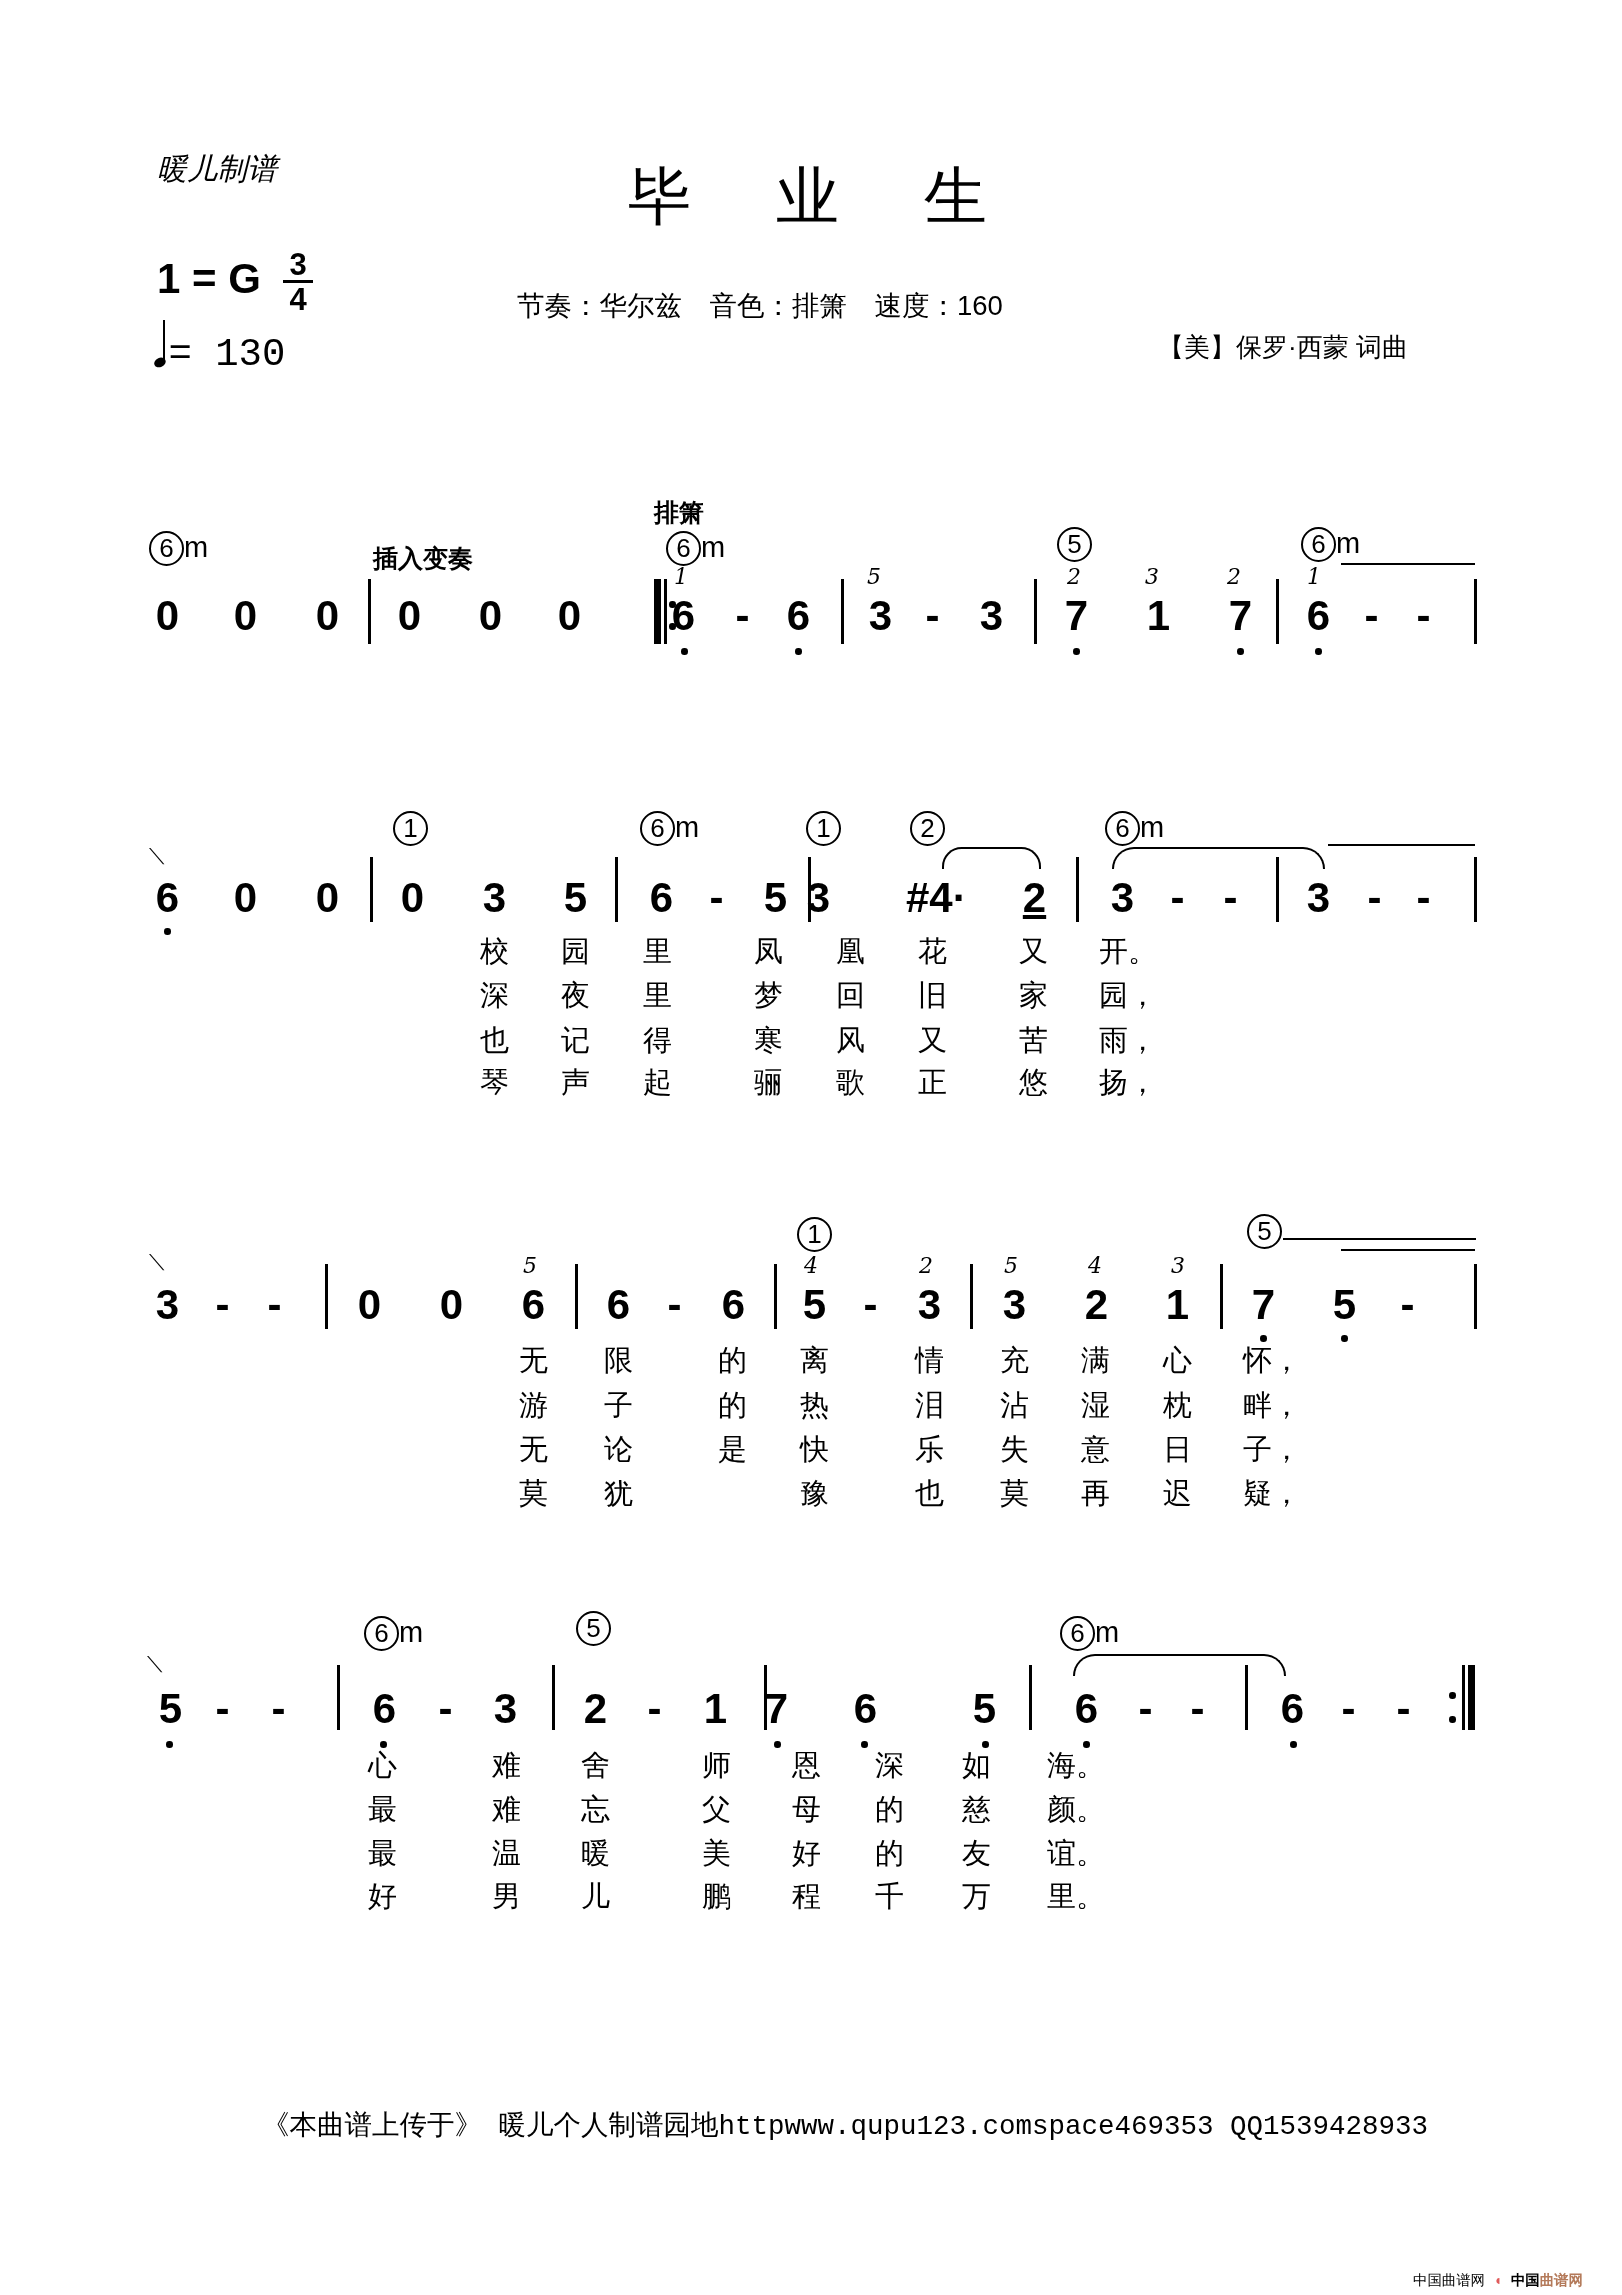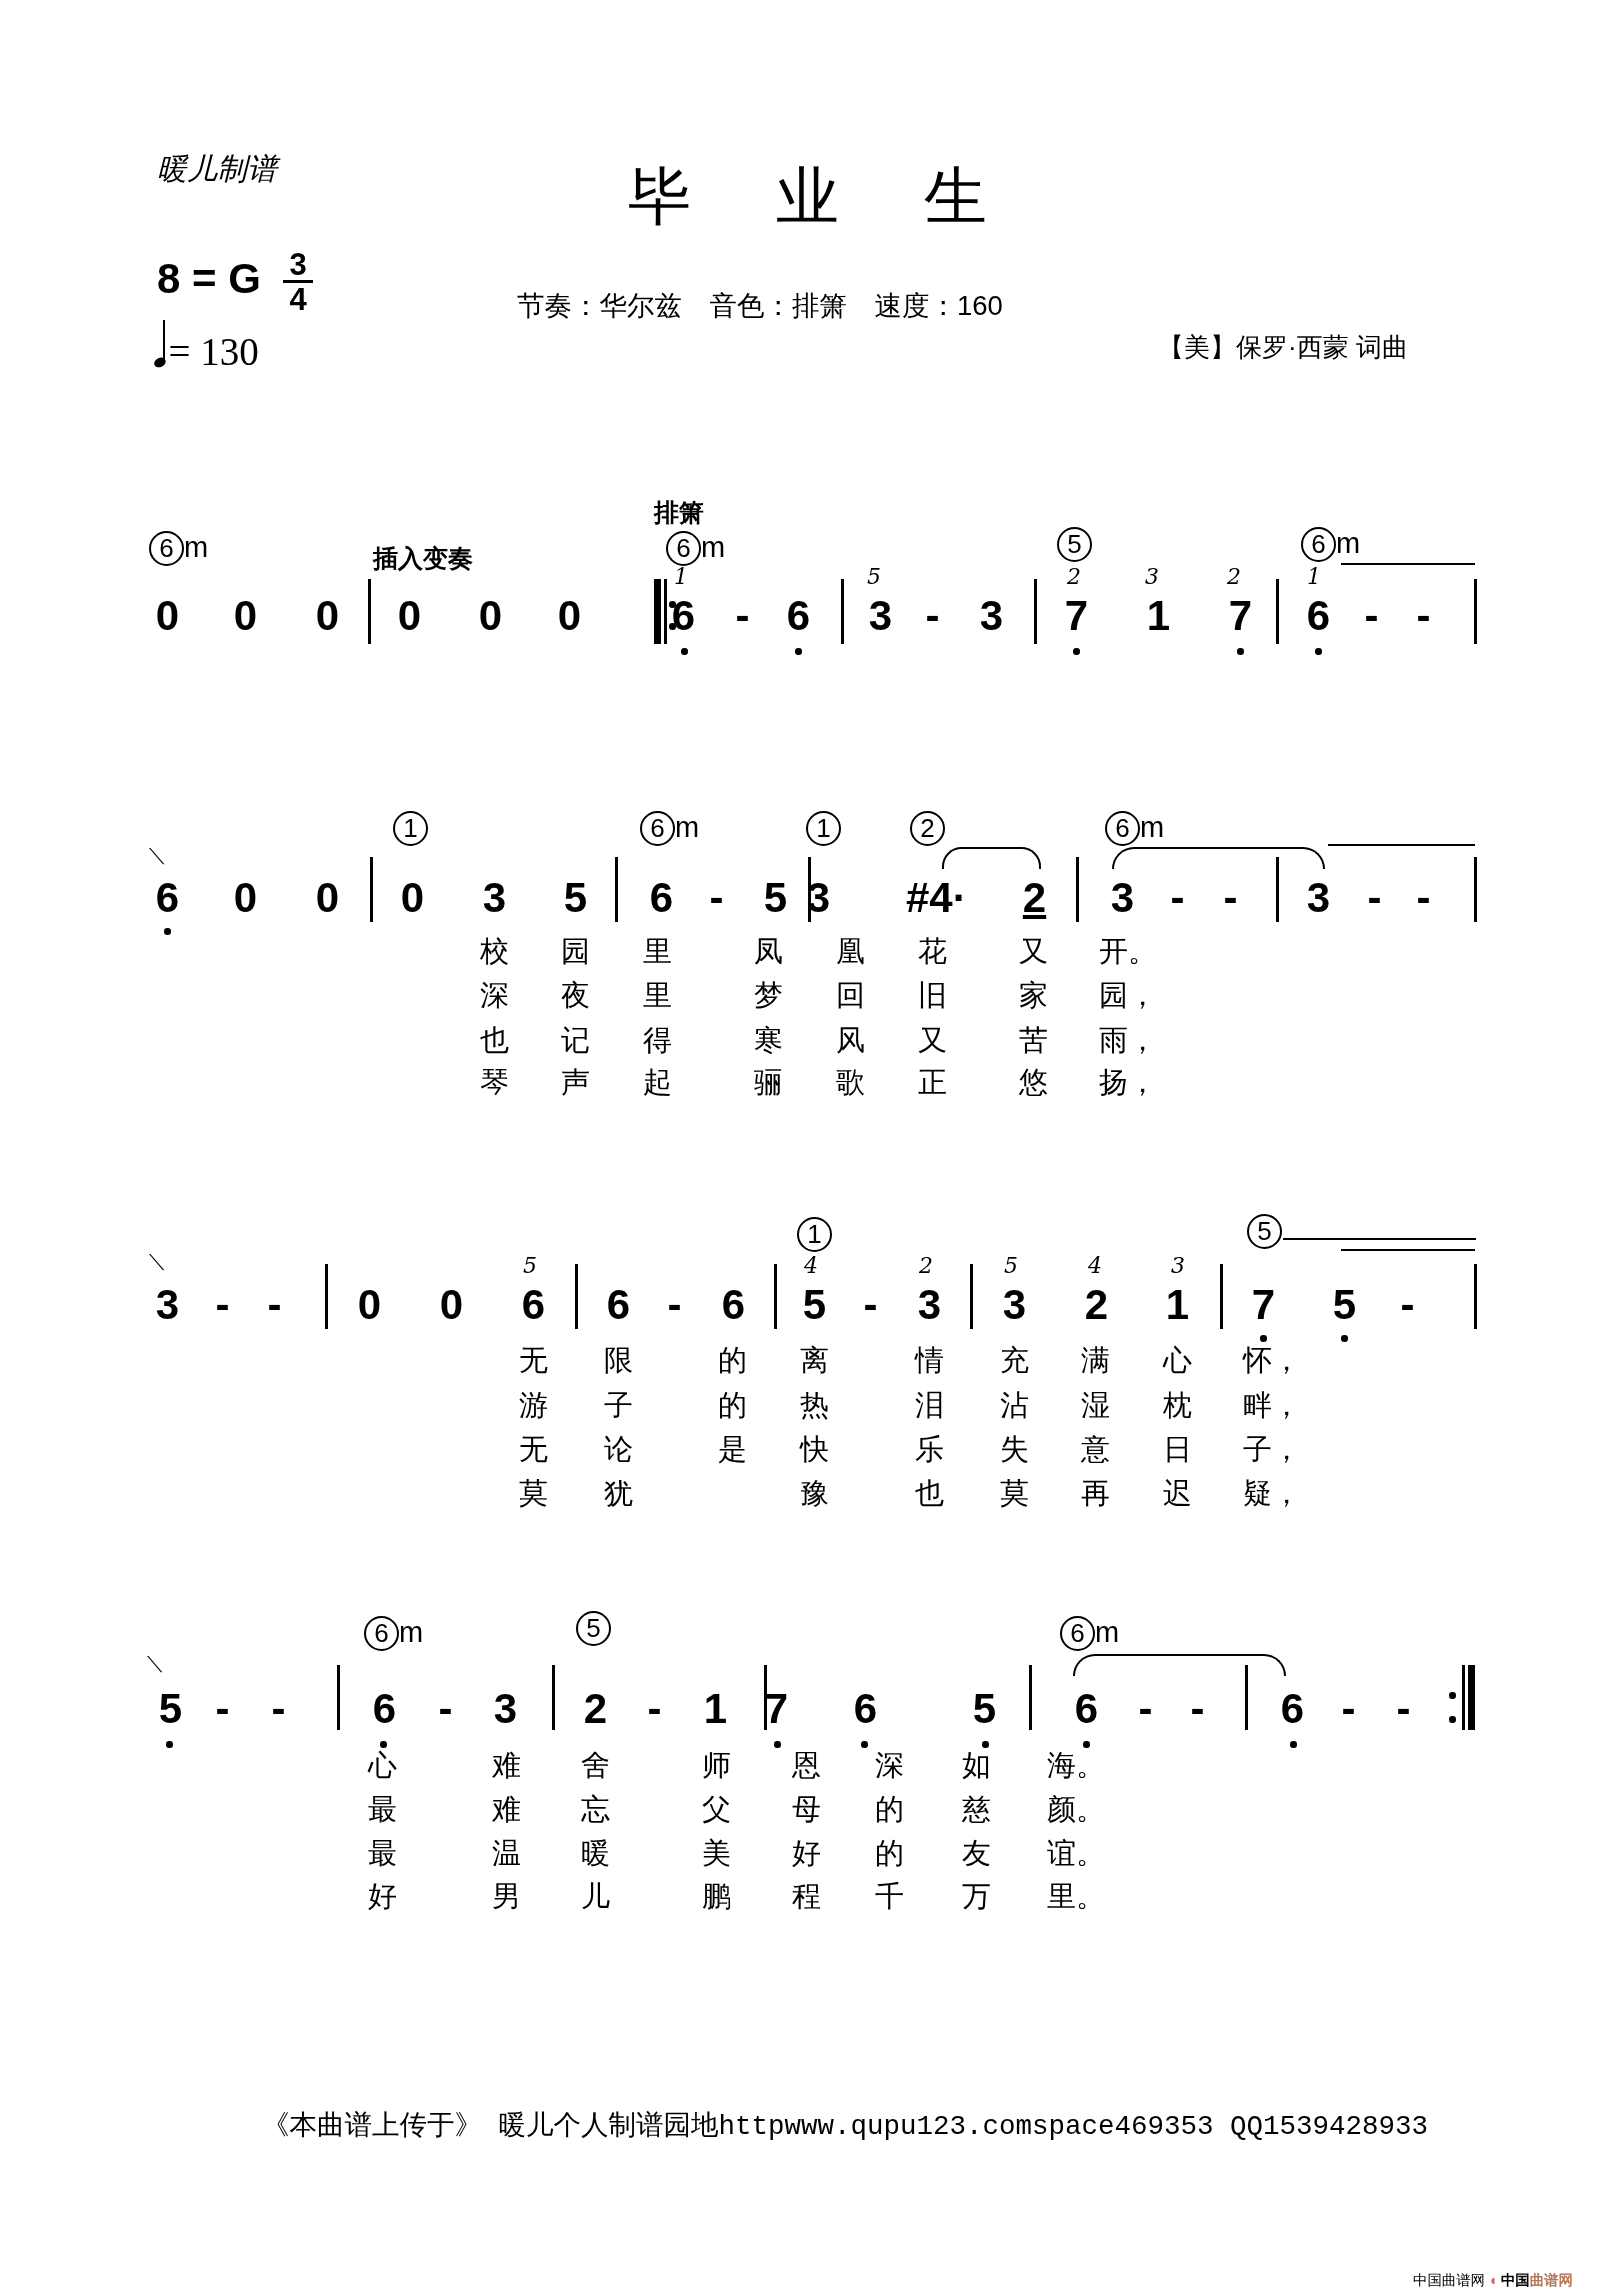"8 = G" div.abs { text: 8 -> 1 }
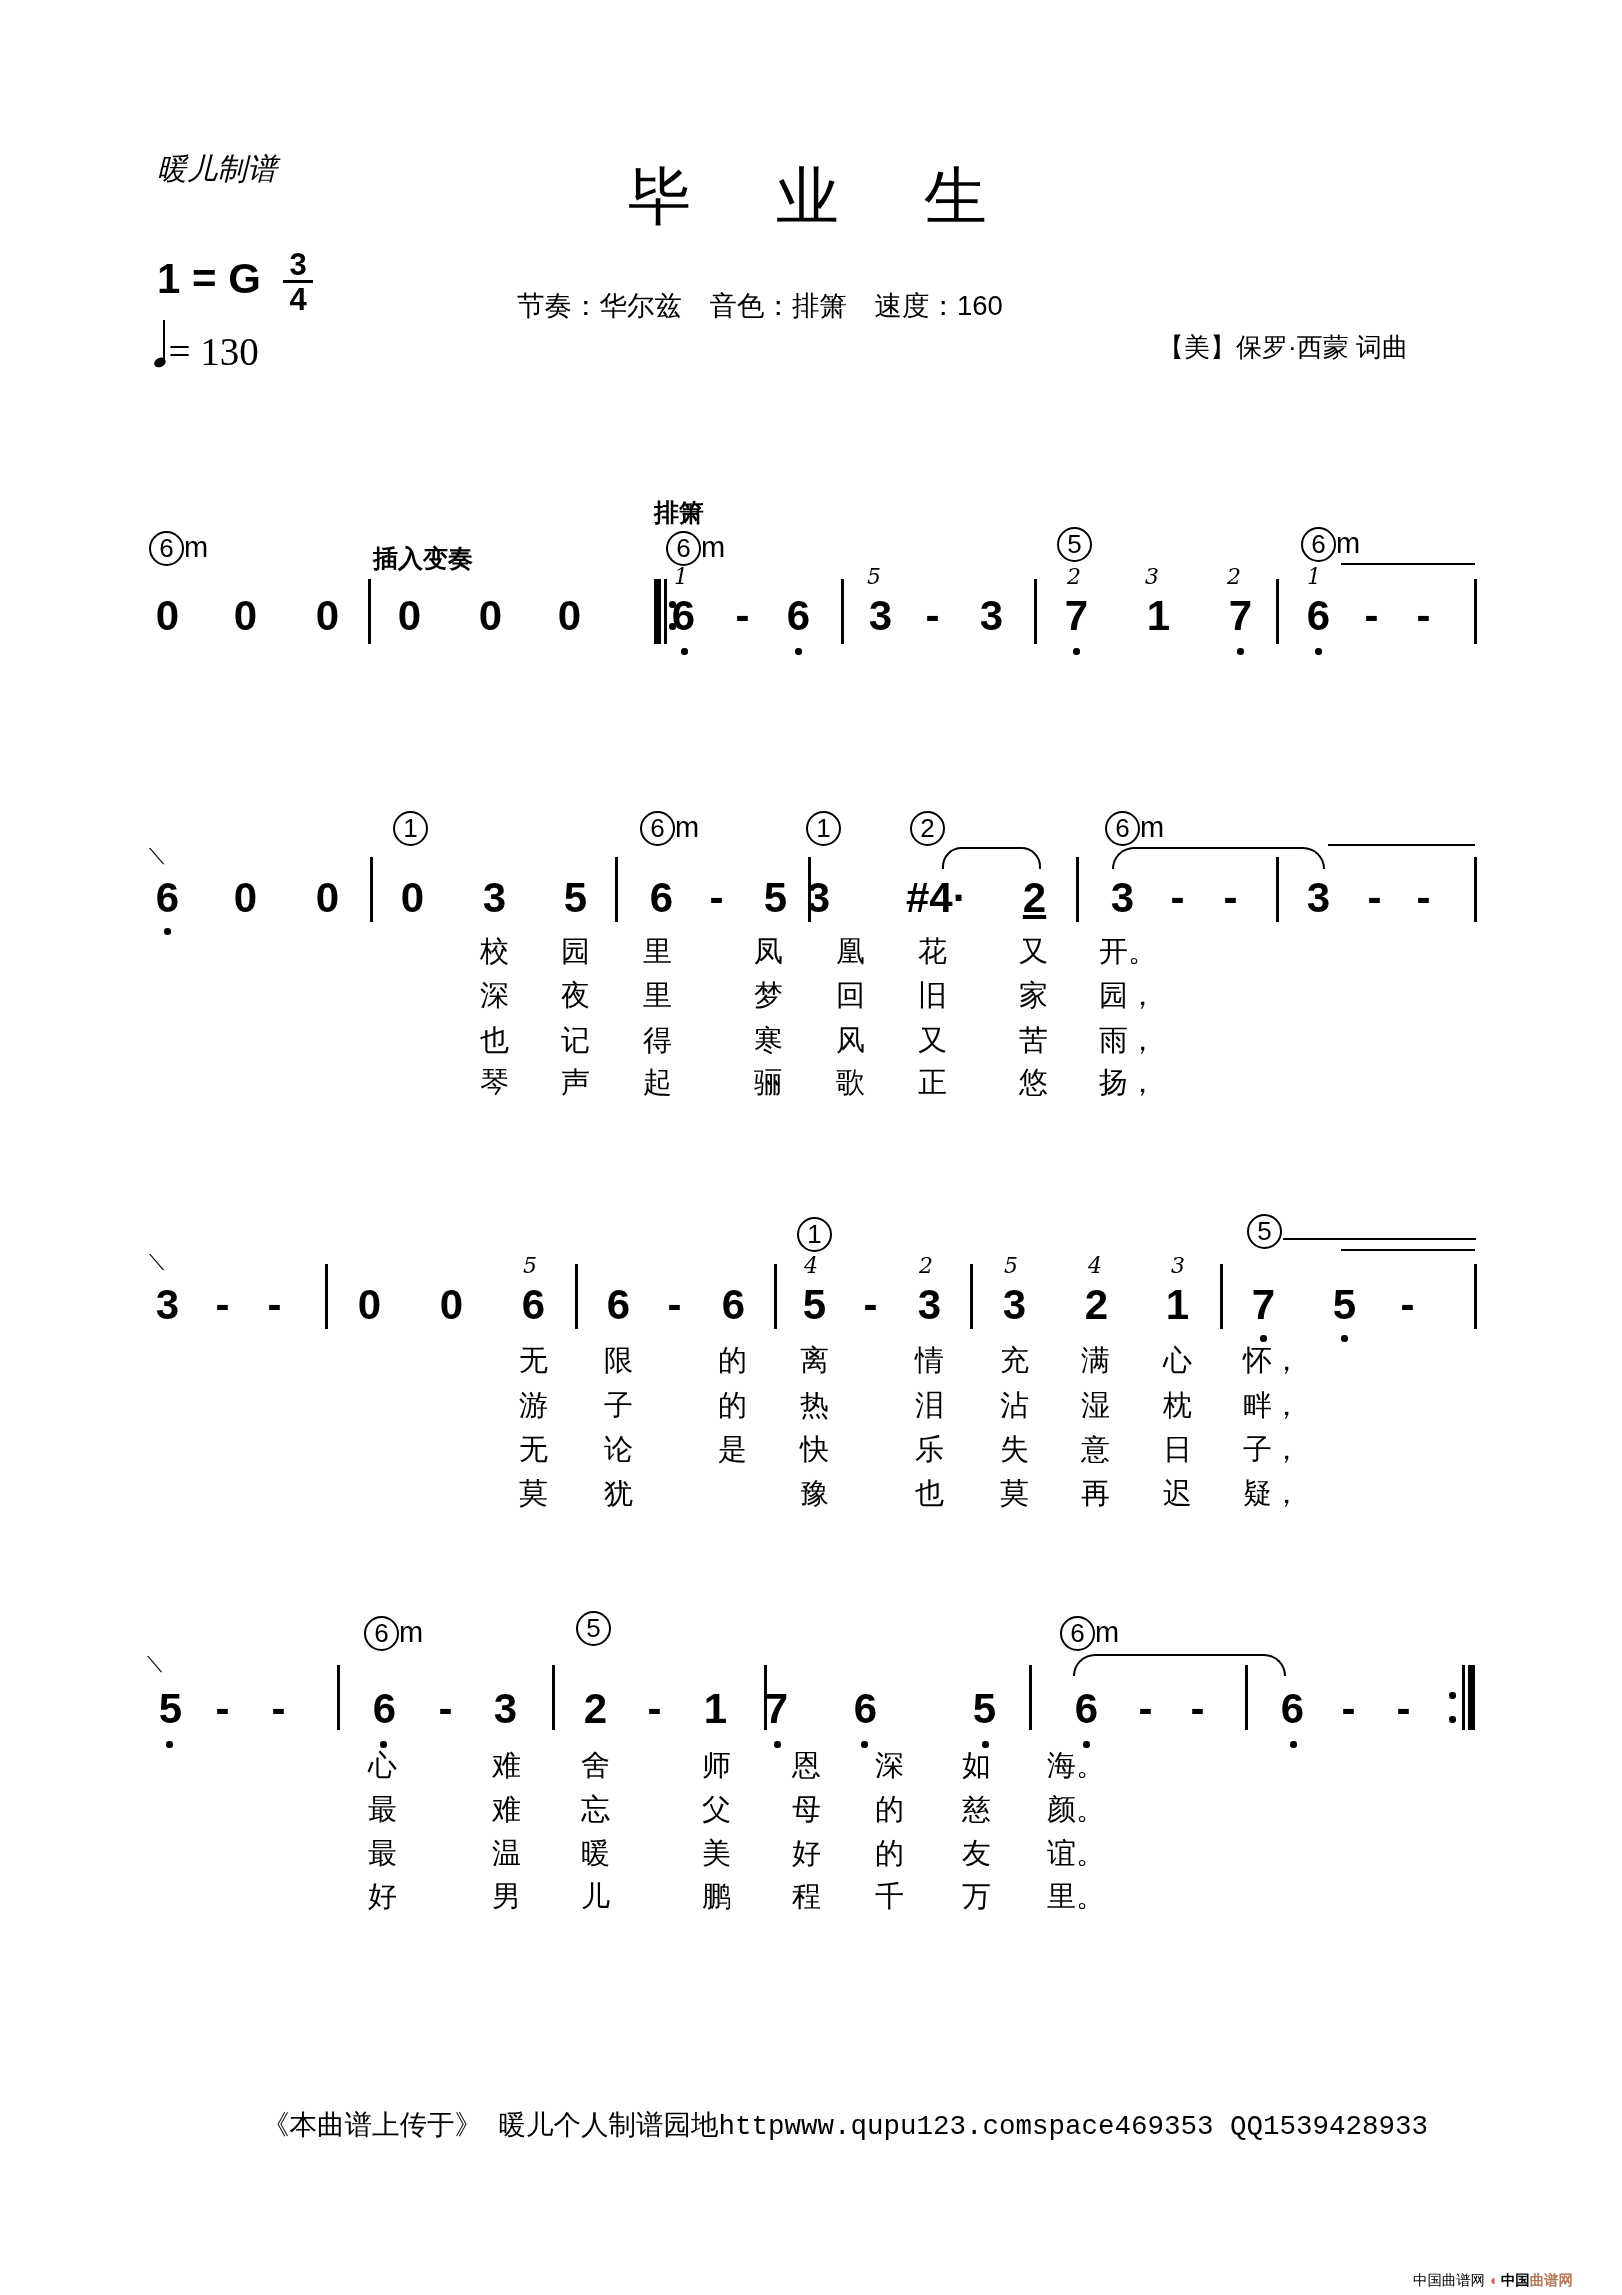"= 130" .sans { font-family: Liberation Serif, serif -> Liberation Mono, monospace }
